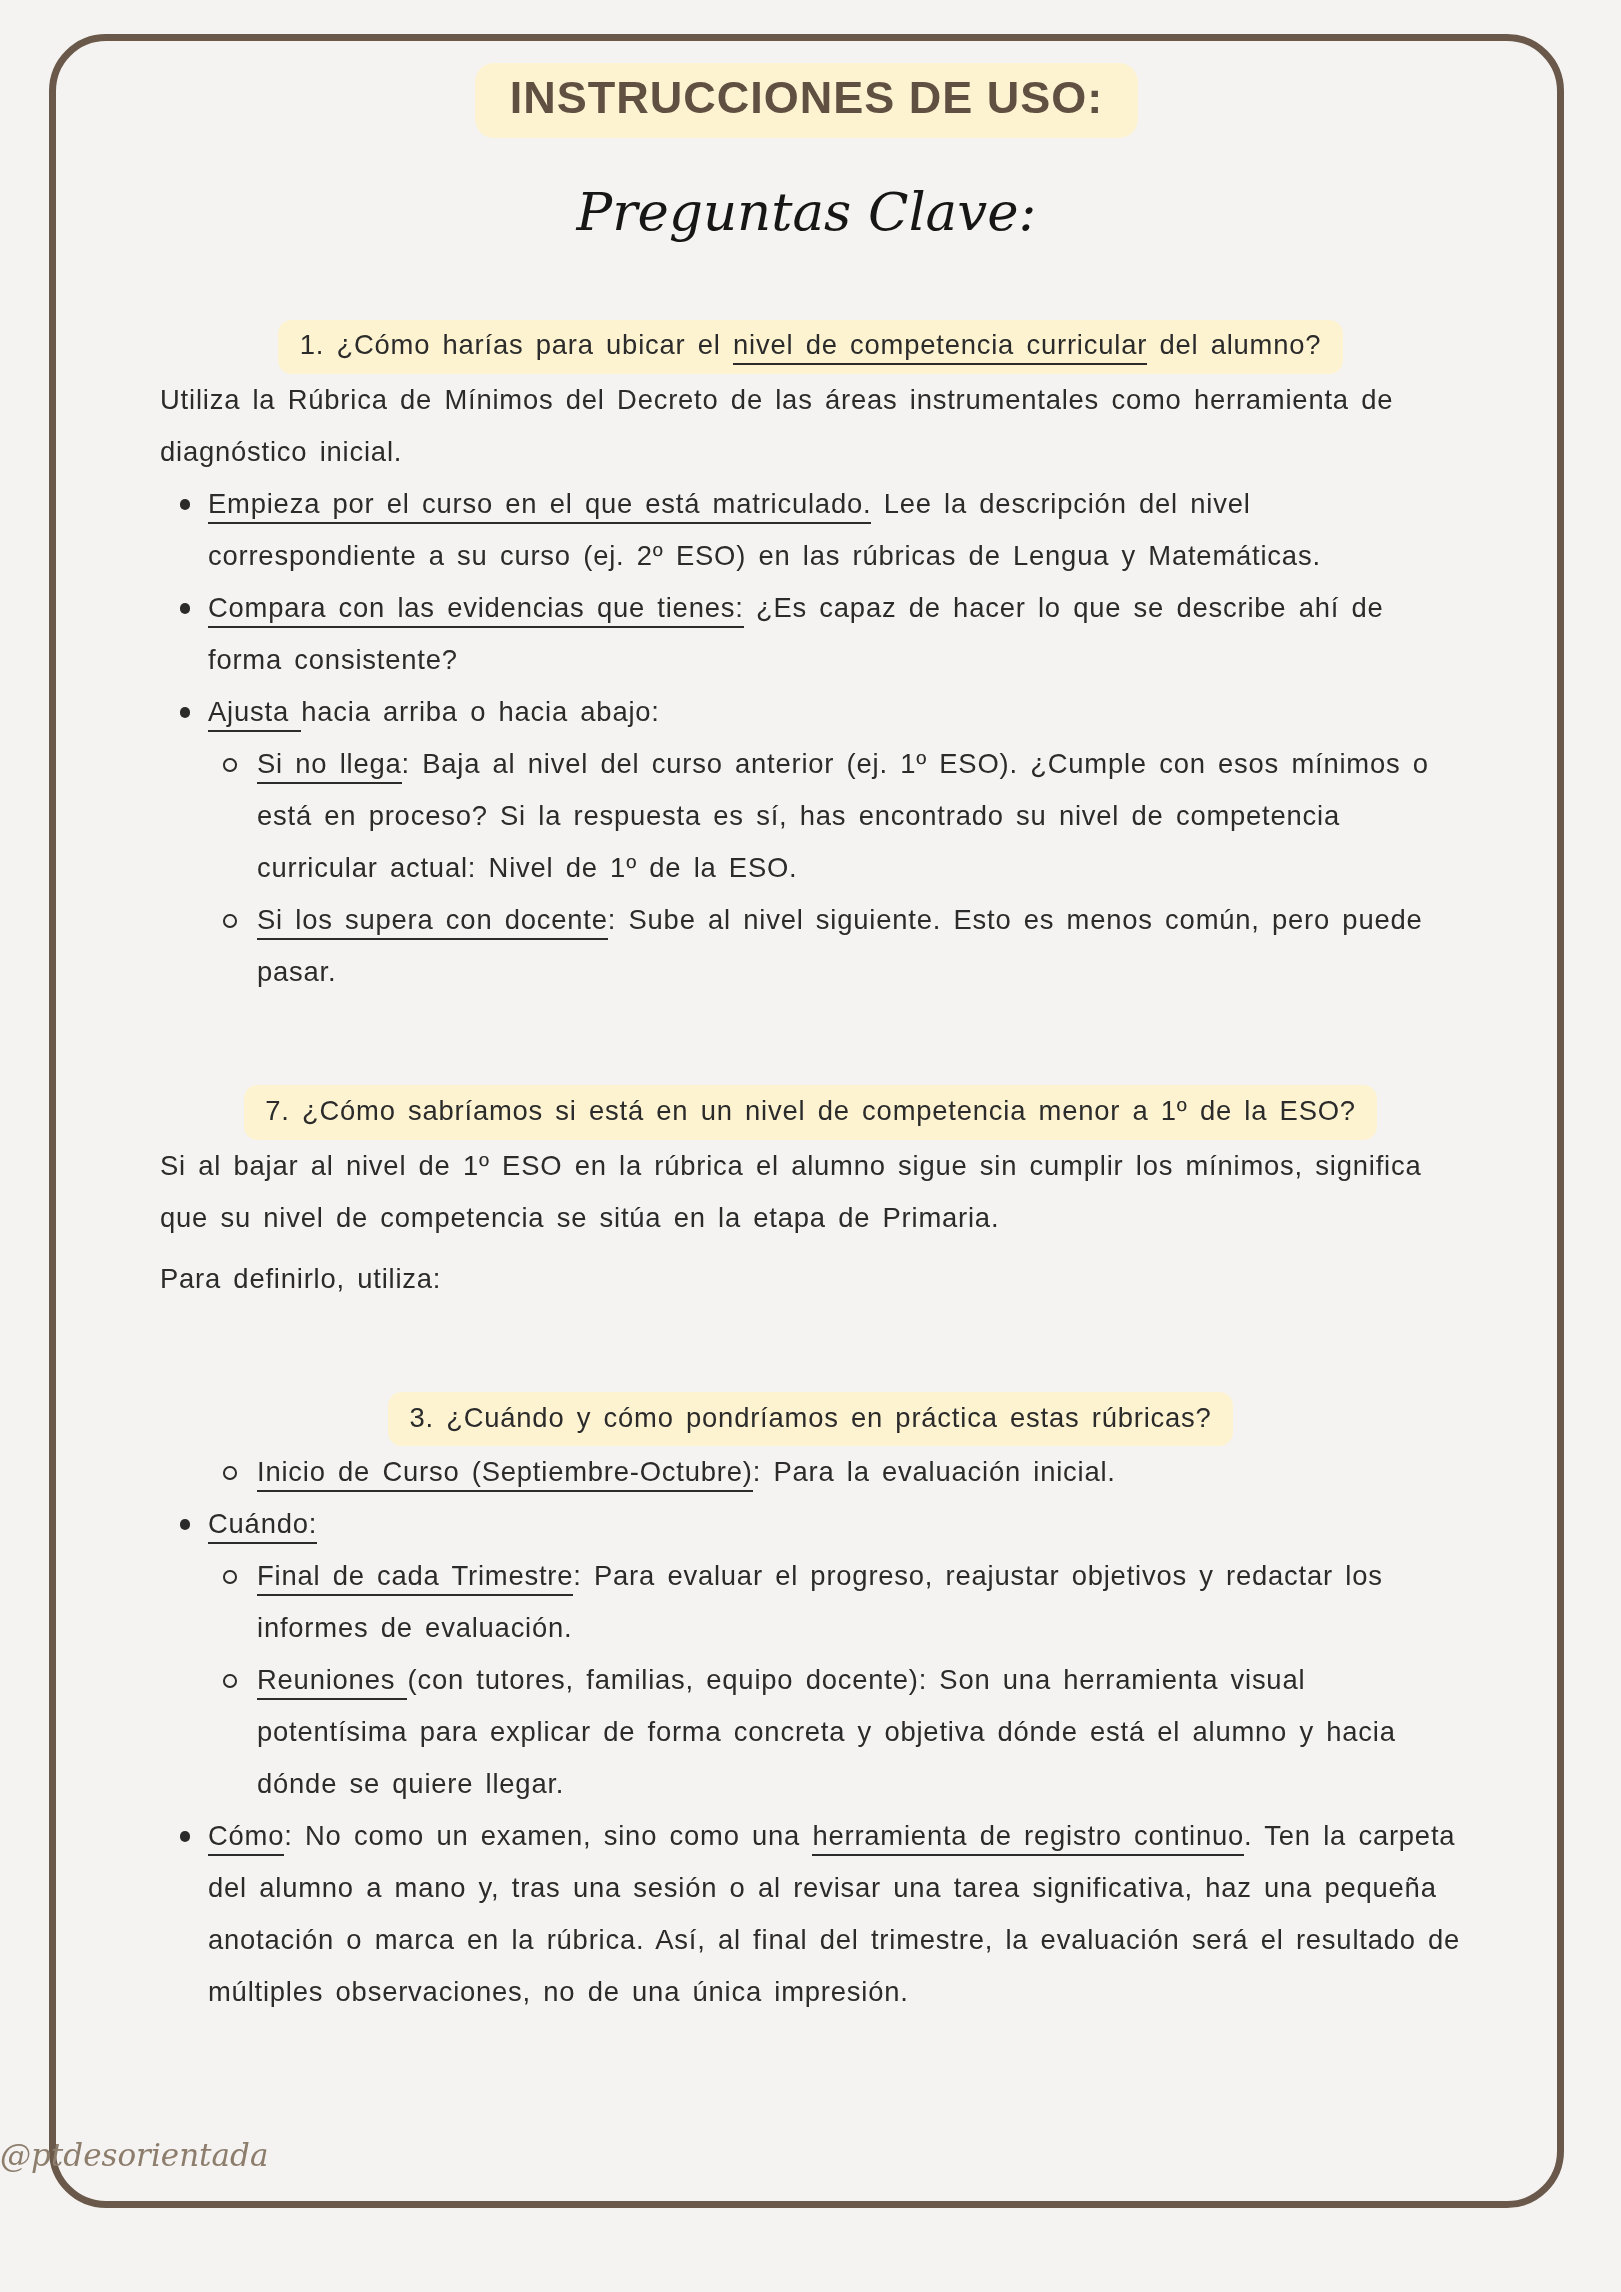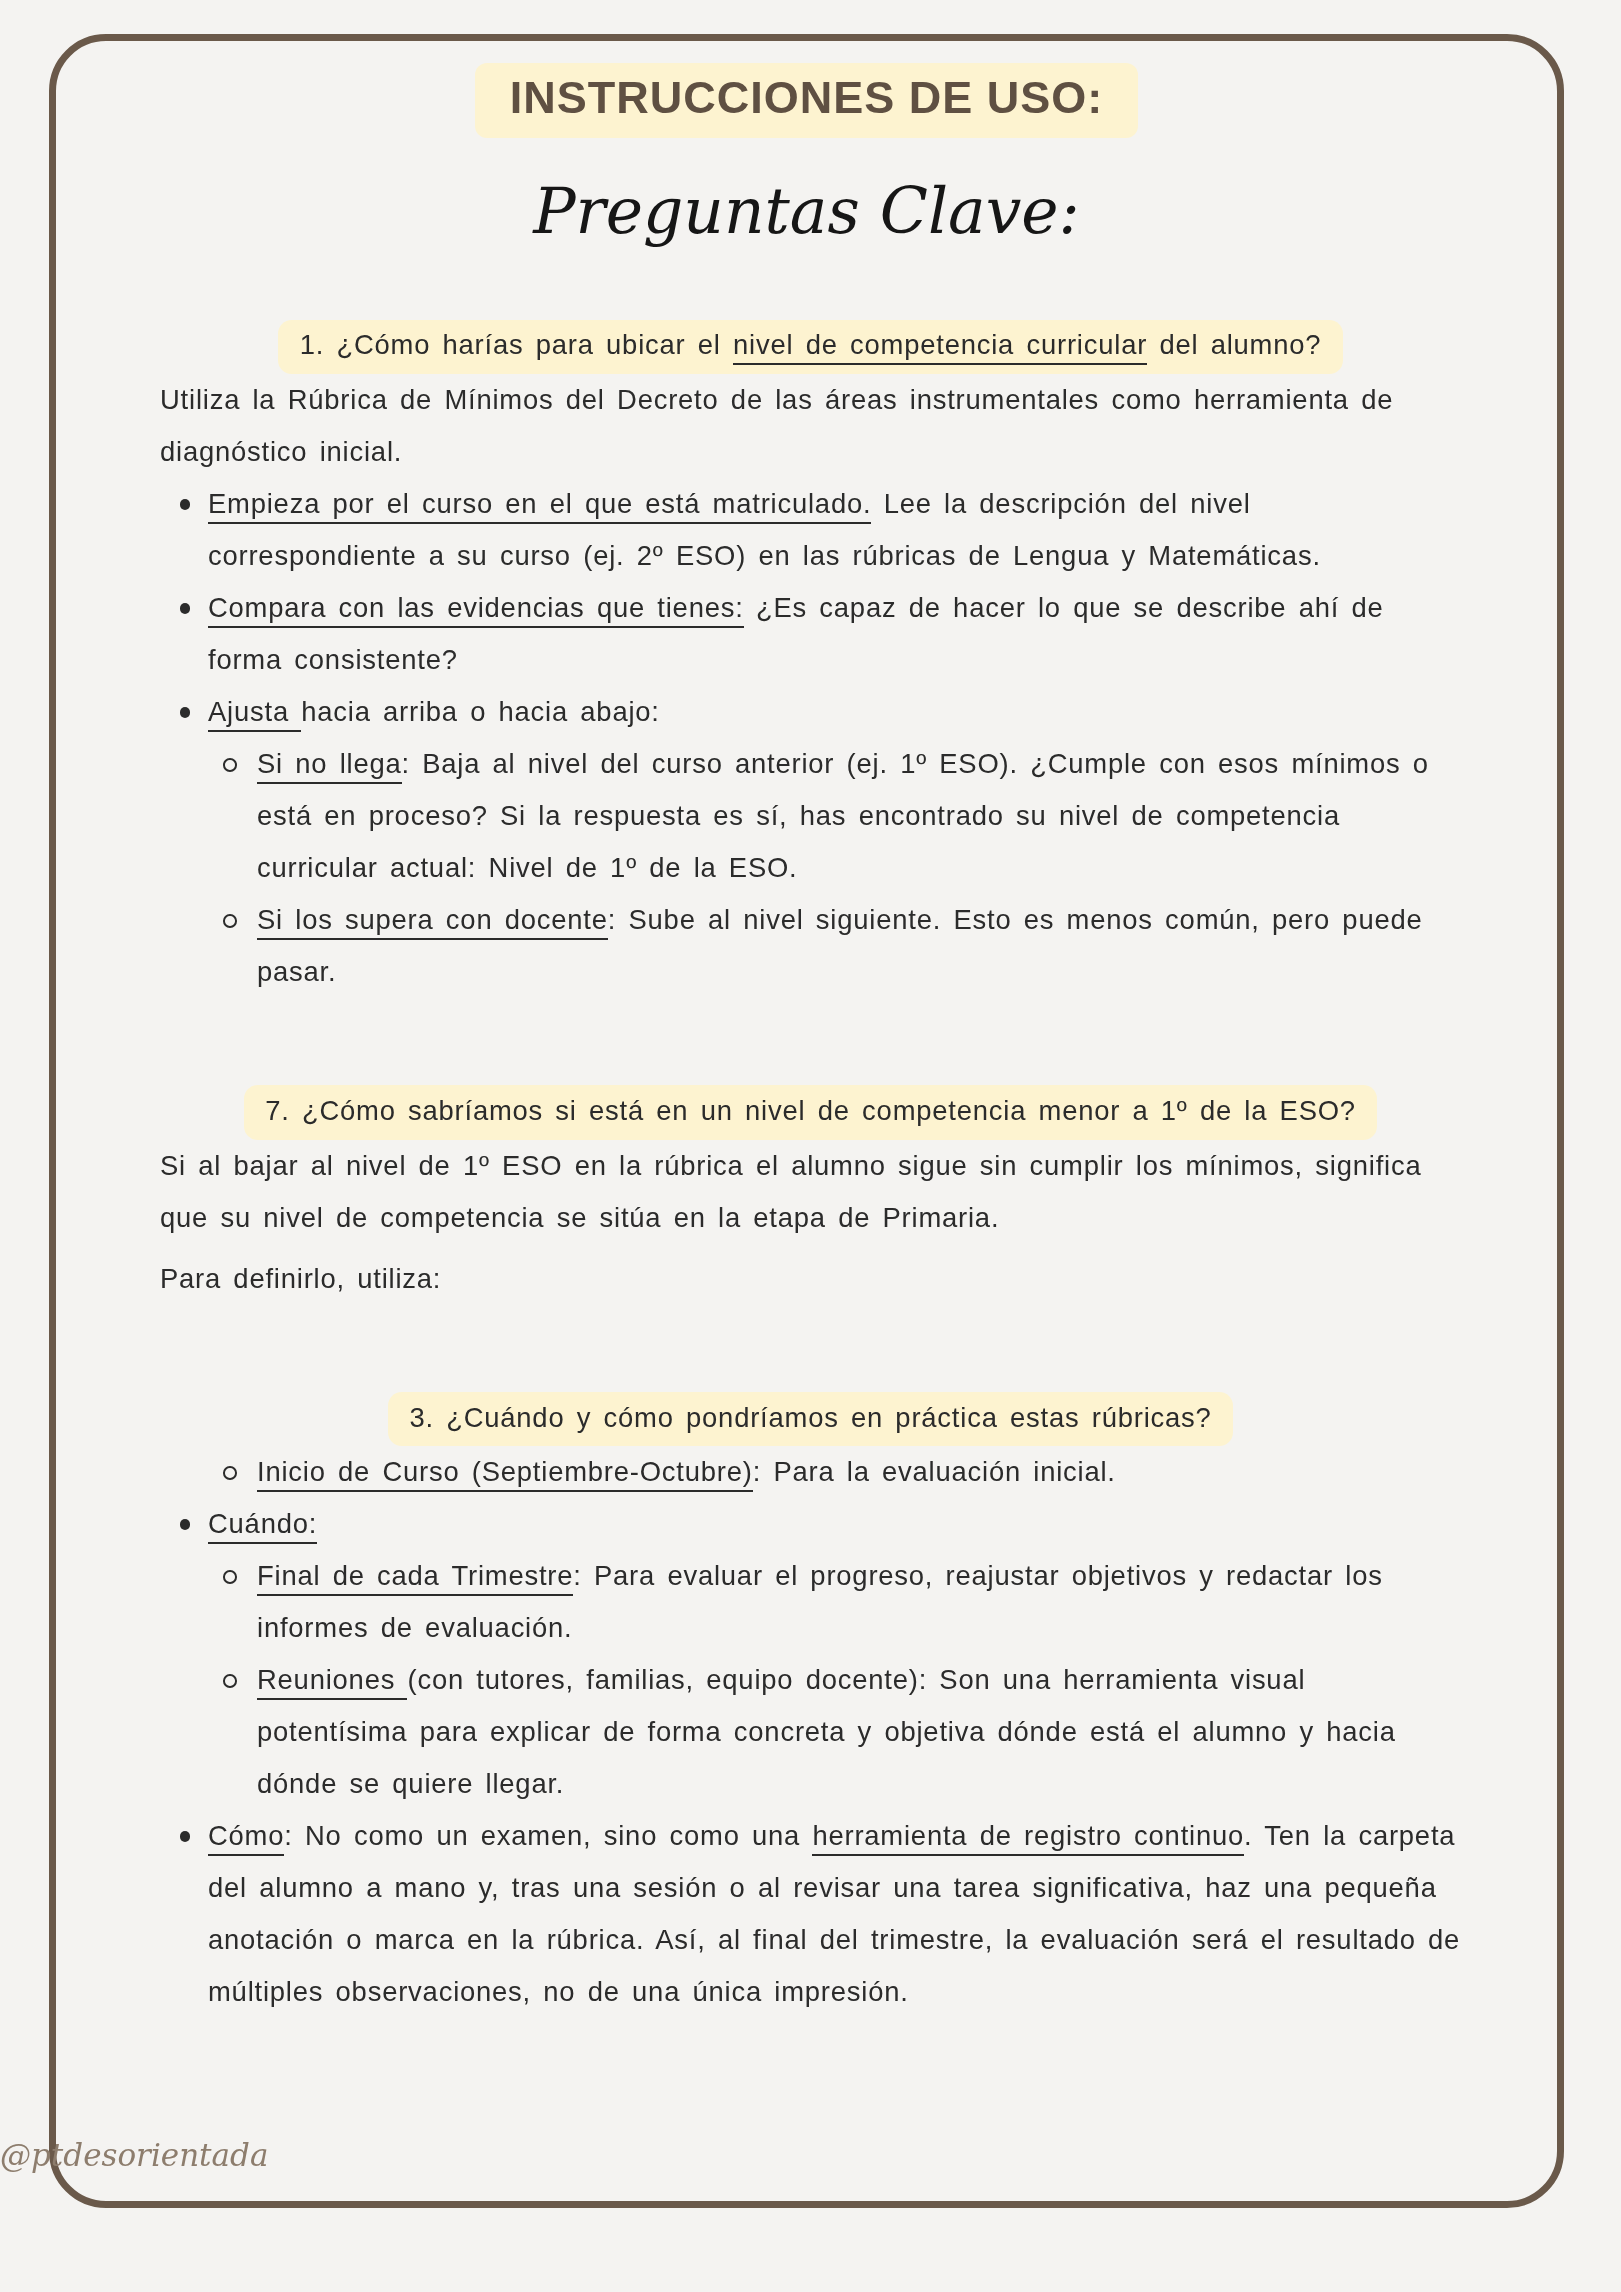"INSTRUCCIONES DE USO:" .title-pill { border-radius: 12px -> 19px }
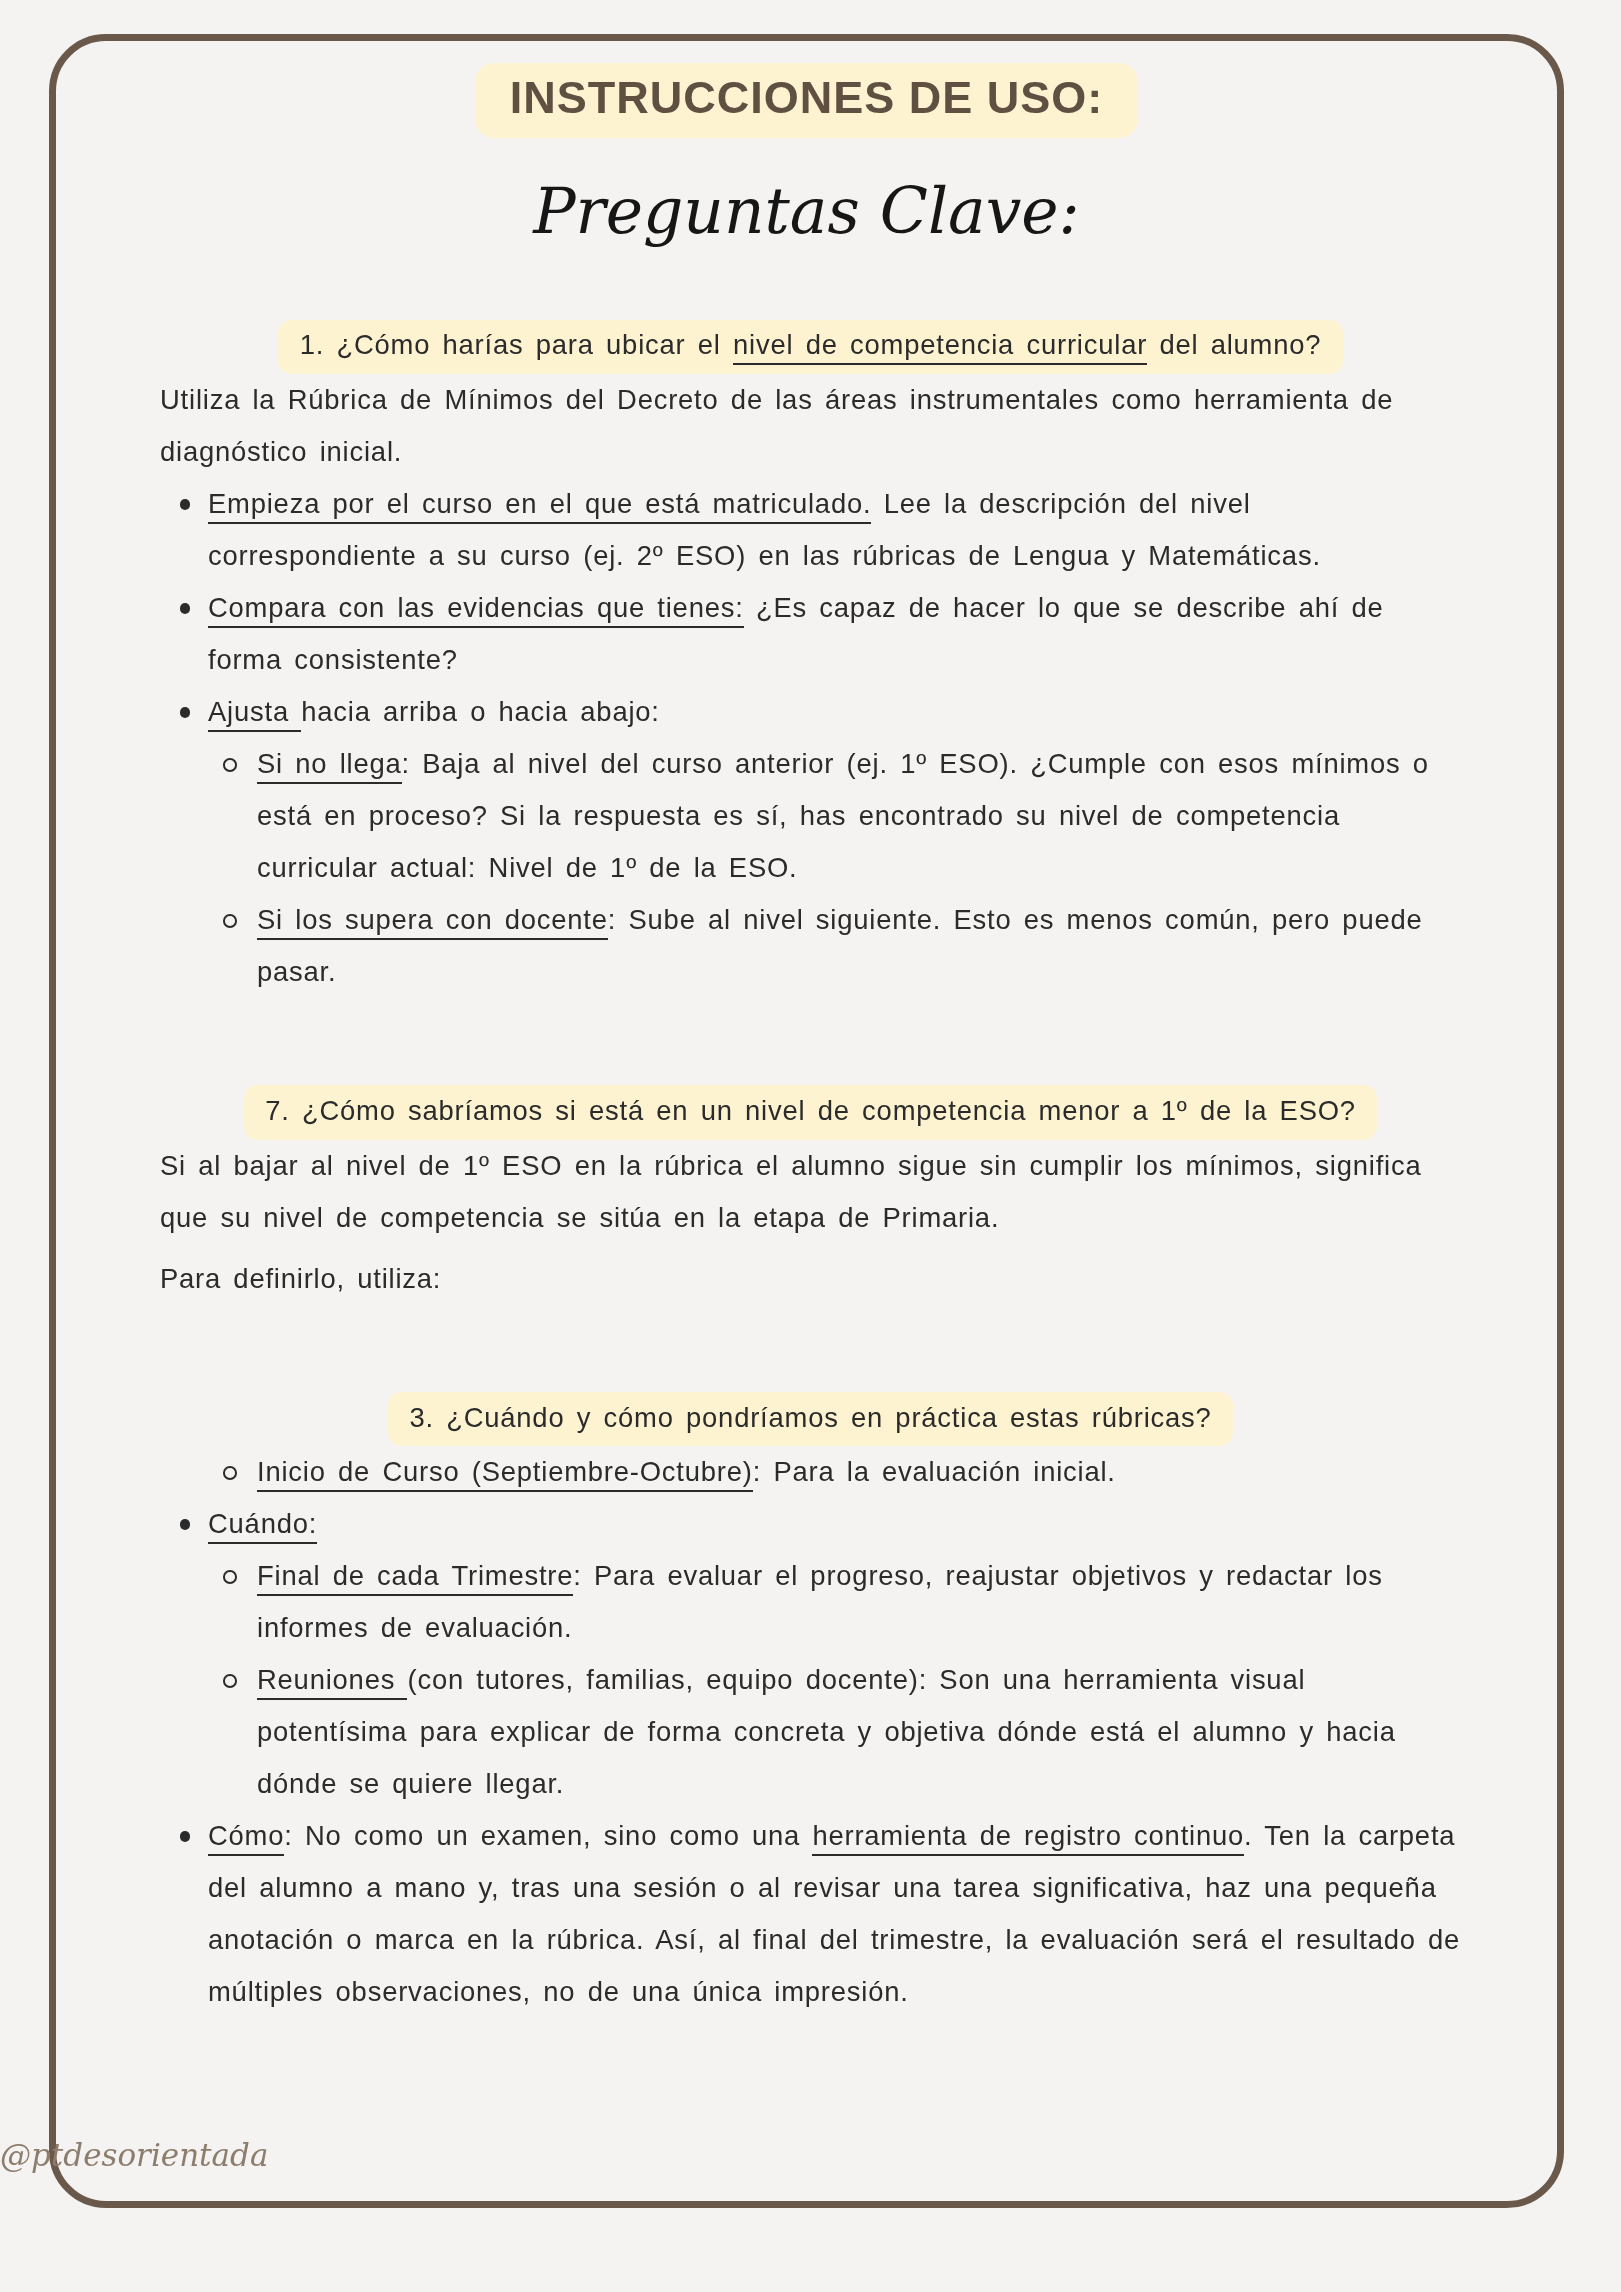"Preguntas Clave:" .script-heading { font-size: 63px -> 53px }
